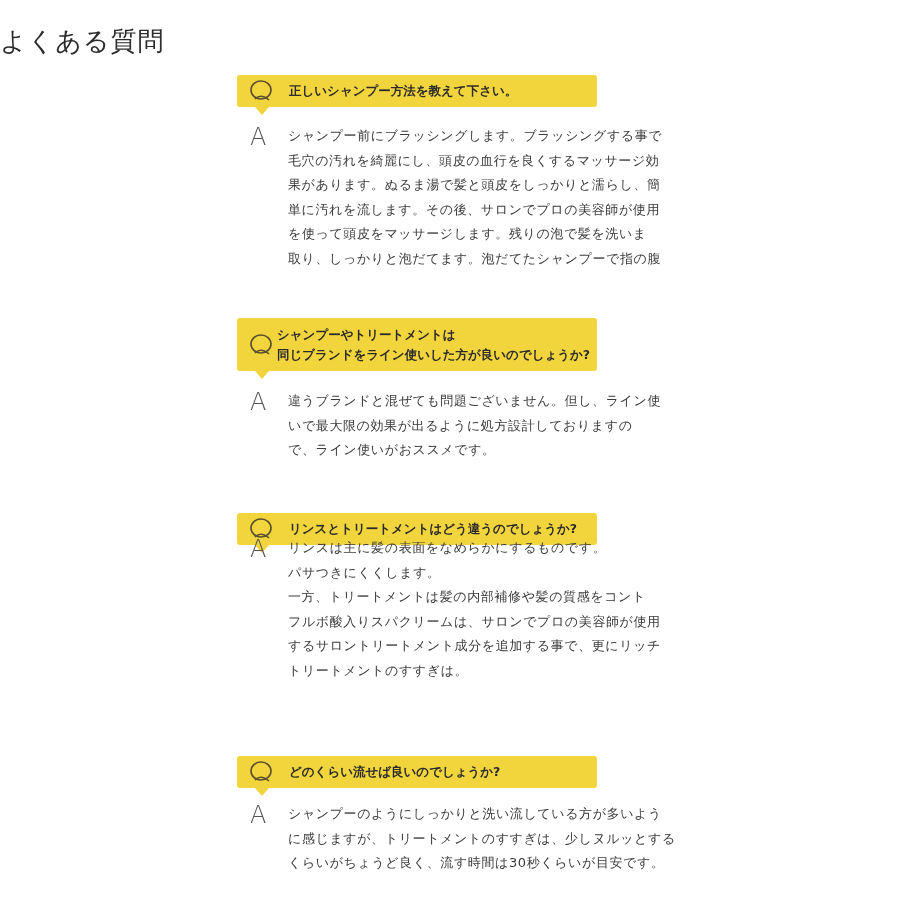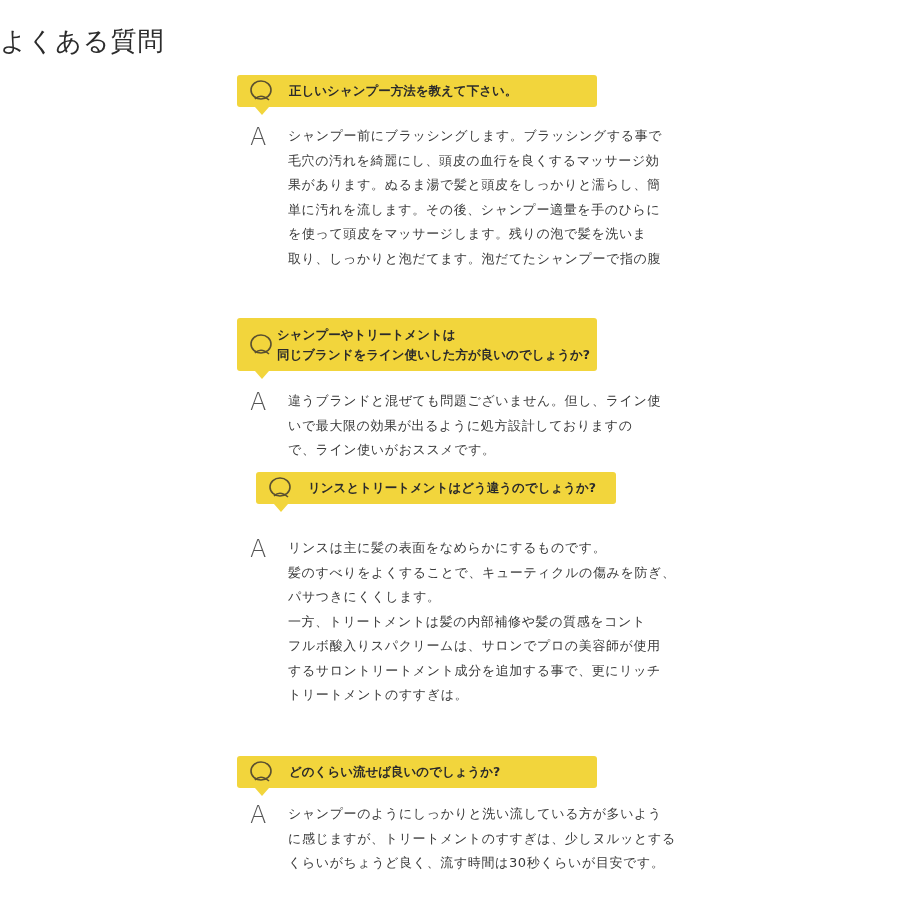"単に汚れを流します。その後、シャンプー適量を手のひらに" div { text: シャンプー適量を手のひらに -> サロンでプロの美容師が使用 }
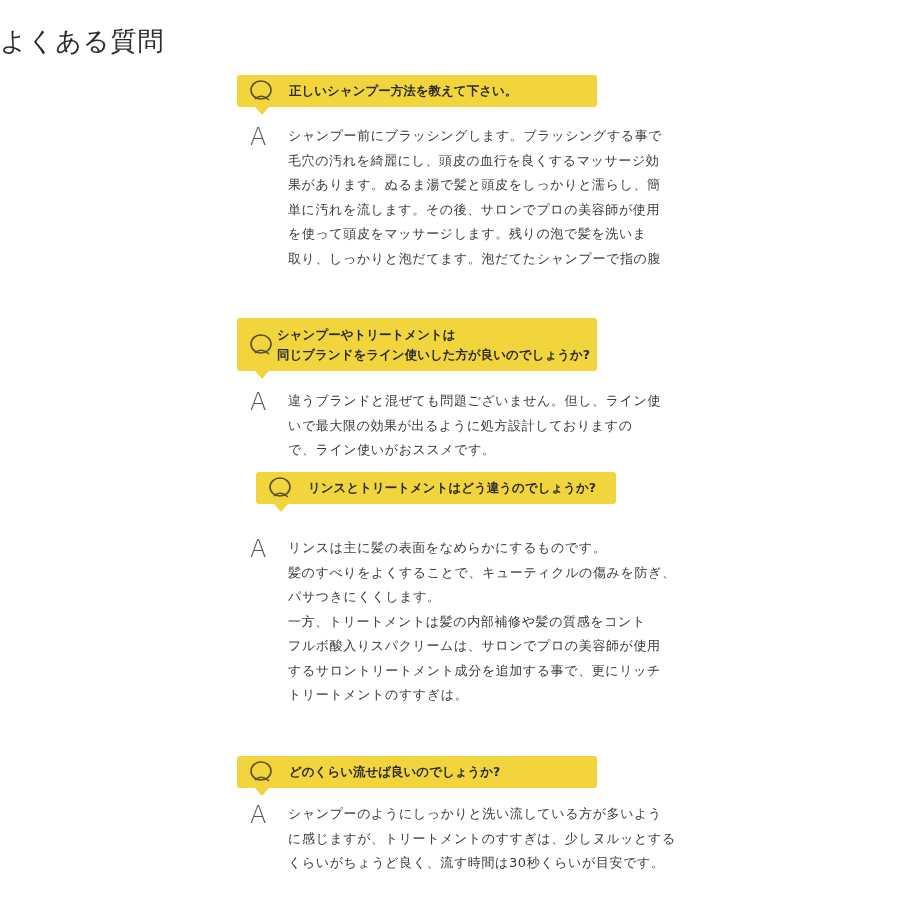"リンスとトリートメントはどう違うのでしょうか?" div.qbar { margin-left: 19px -> none; top: 472px -> 513px }
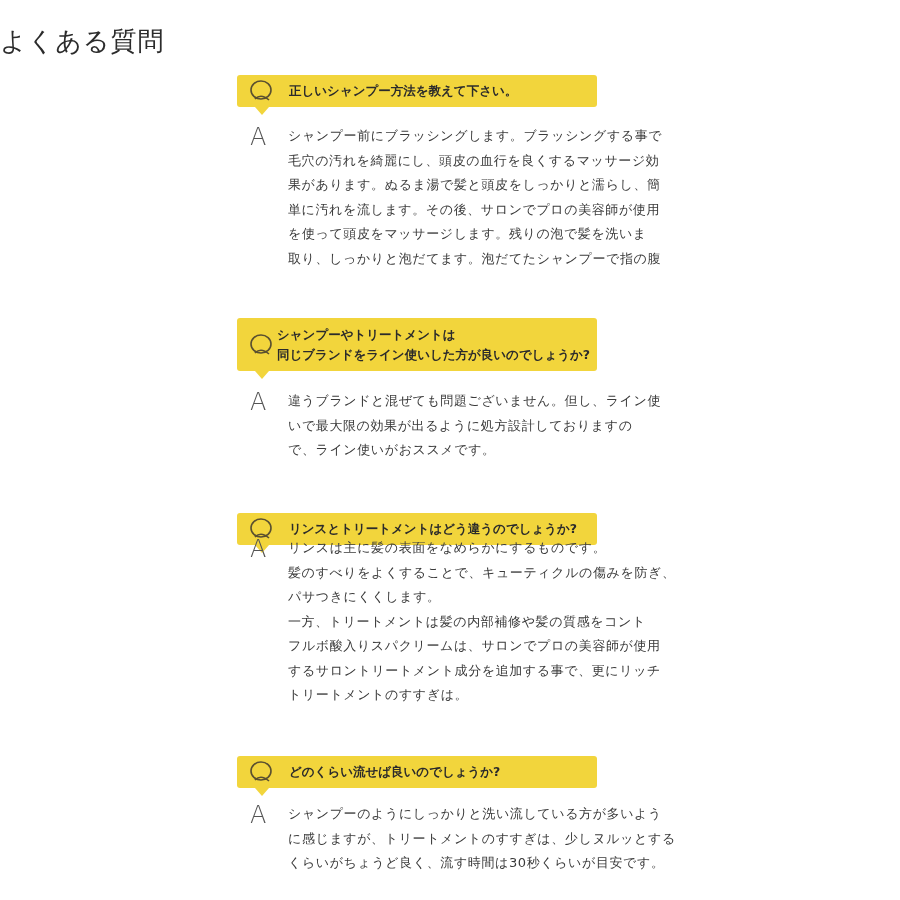"髪のすべりをよくすることで、キューティクルの傷みを防ぎ、" div { html: <div>髪のすべりをよくすることで、キューティクルの傷みを防ぎ、</div> -> none }
